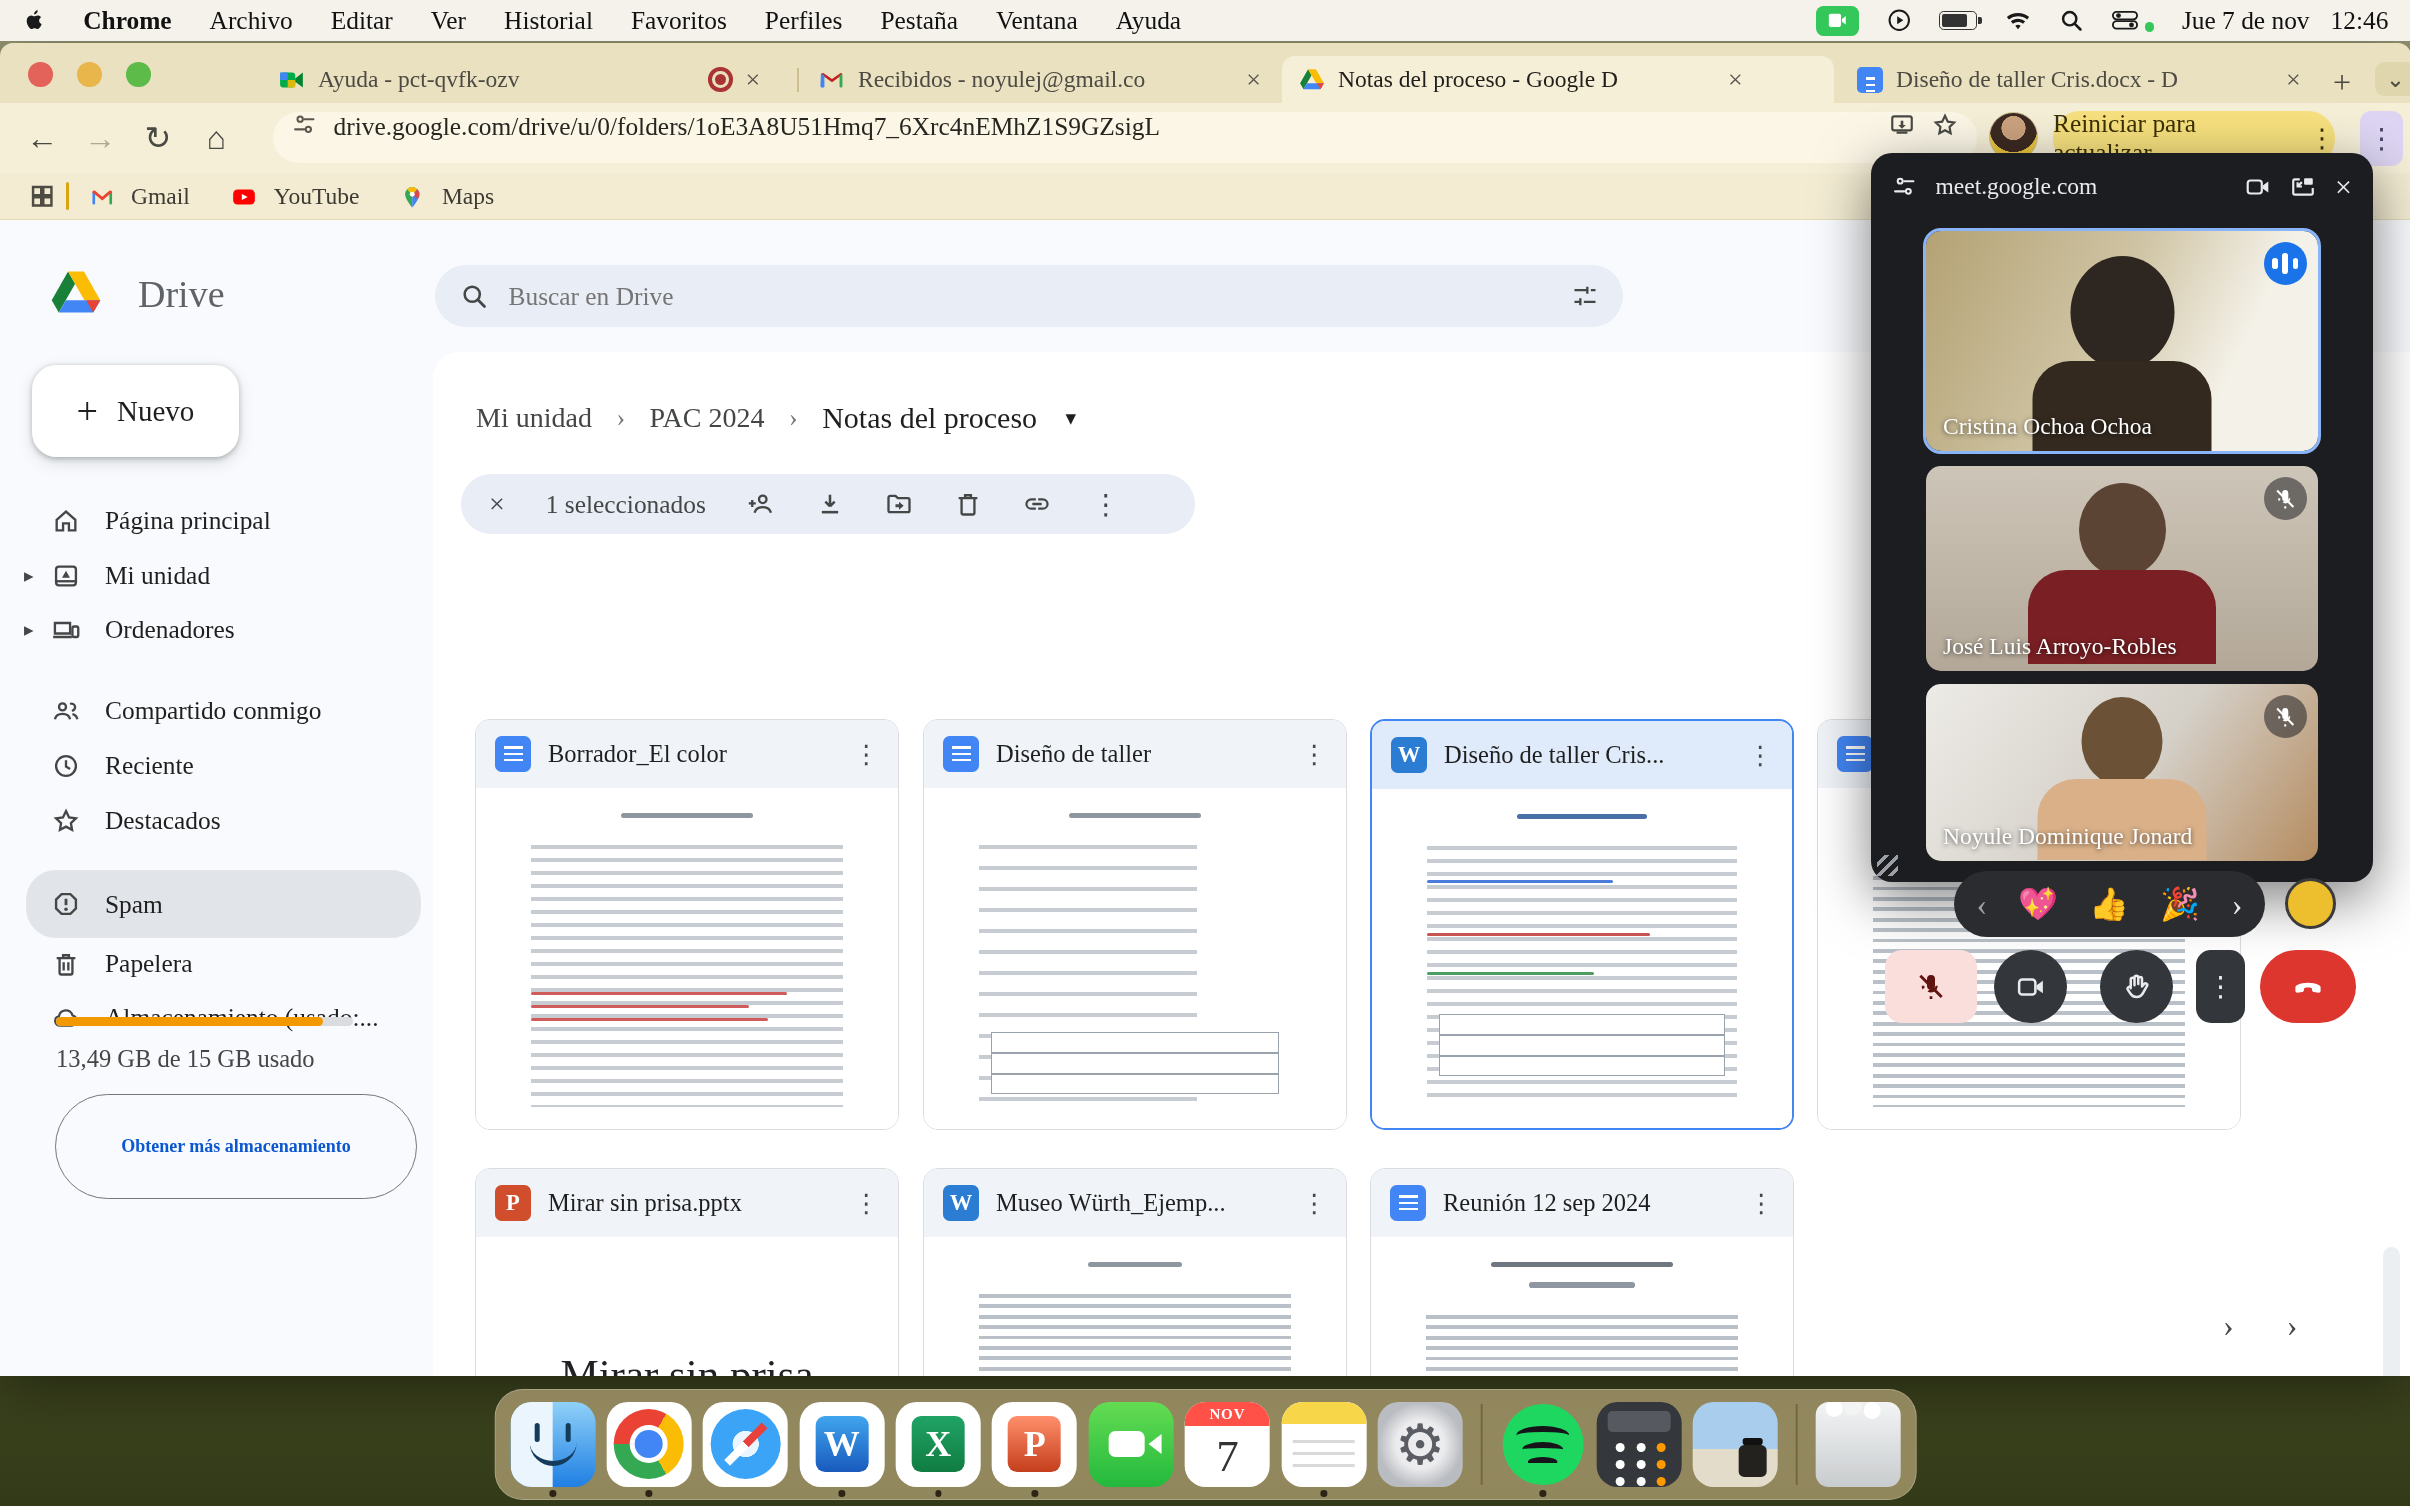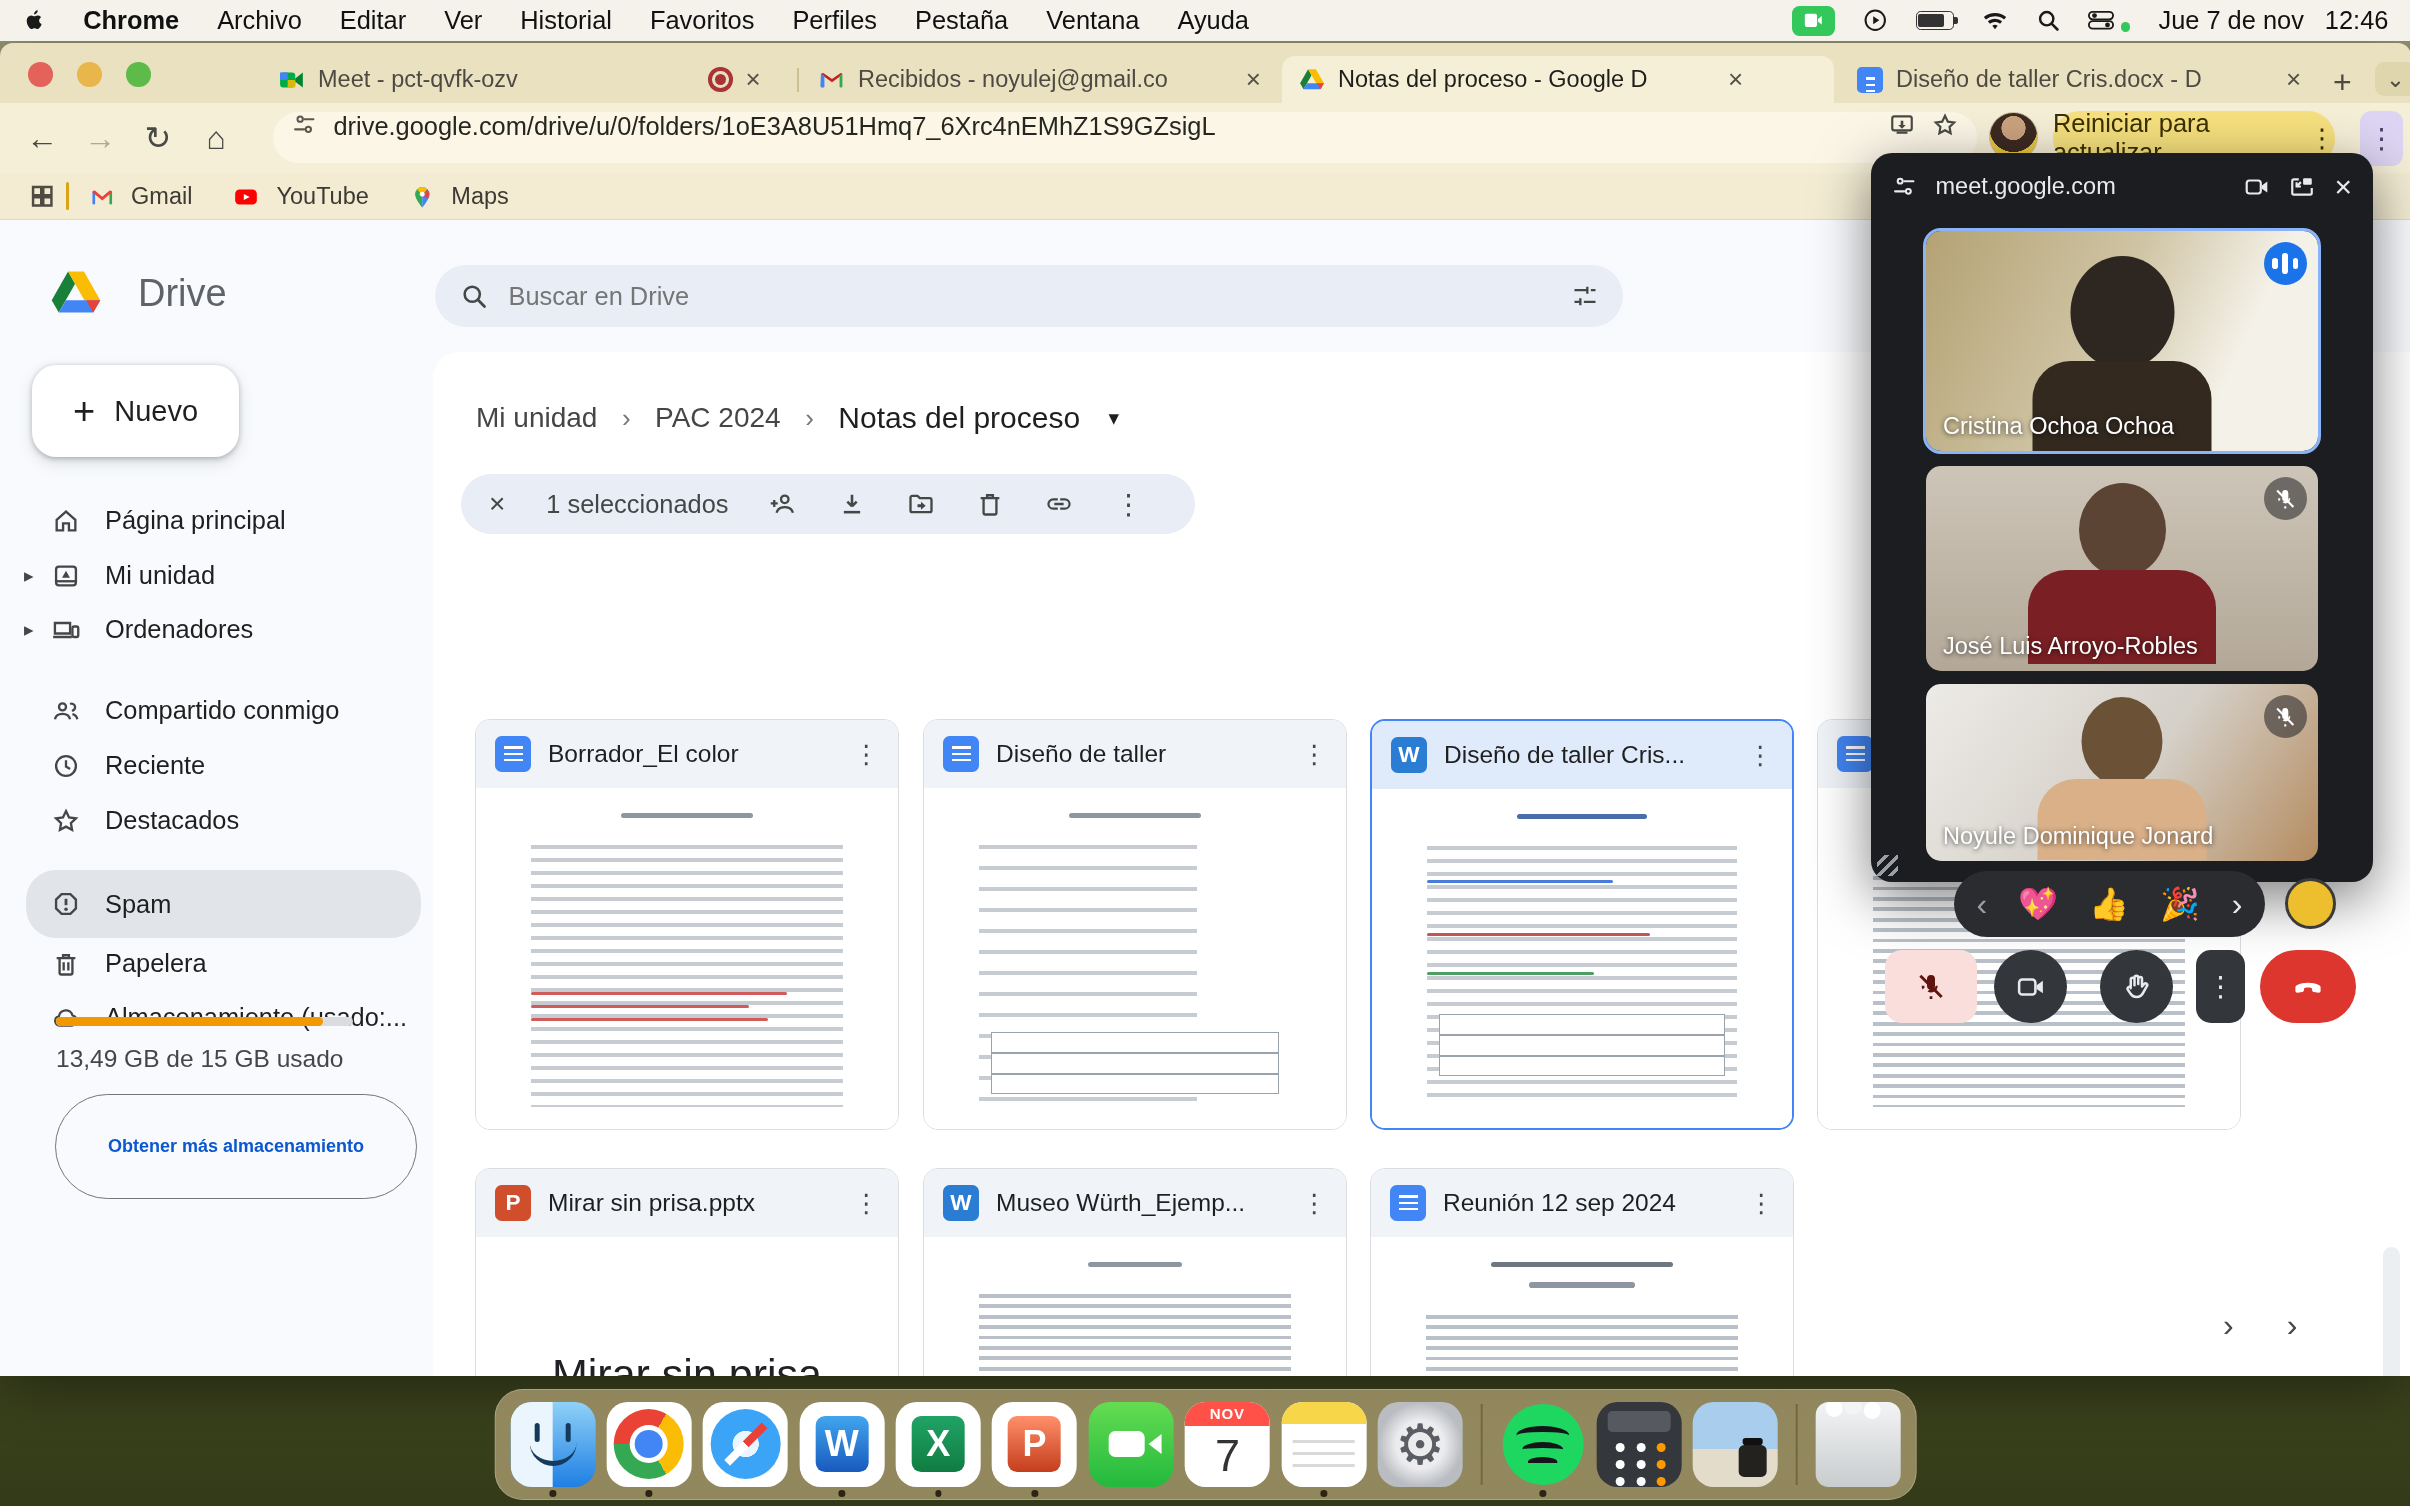"Chrome" #screen { font-family: Liberation Sans, sans-serif -> Liberation Serif, serif }
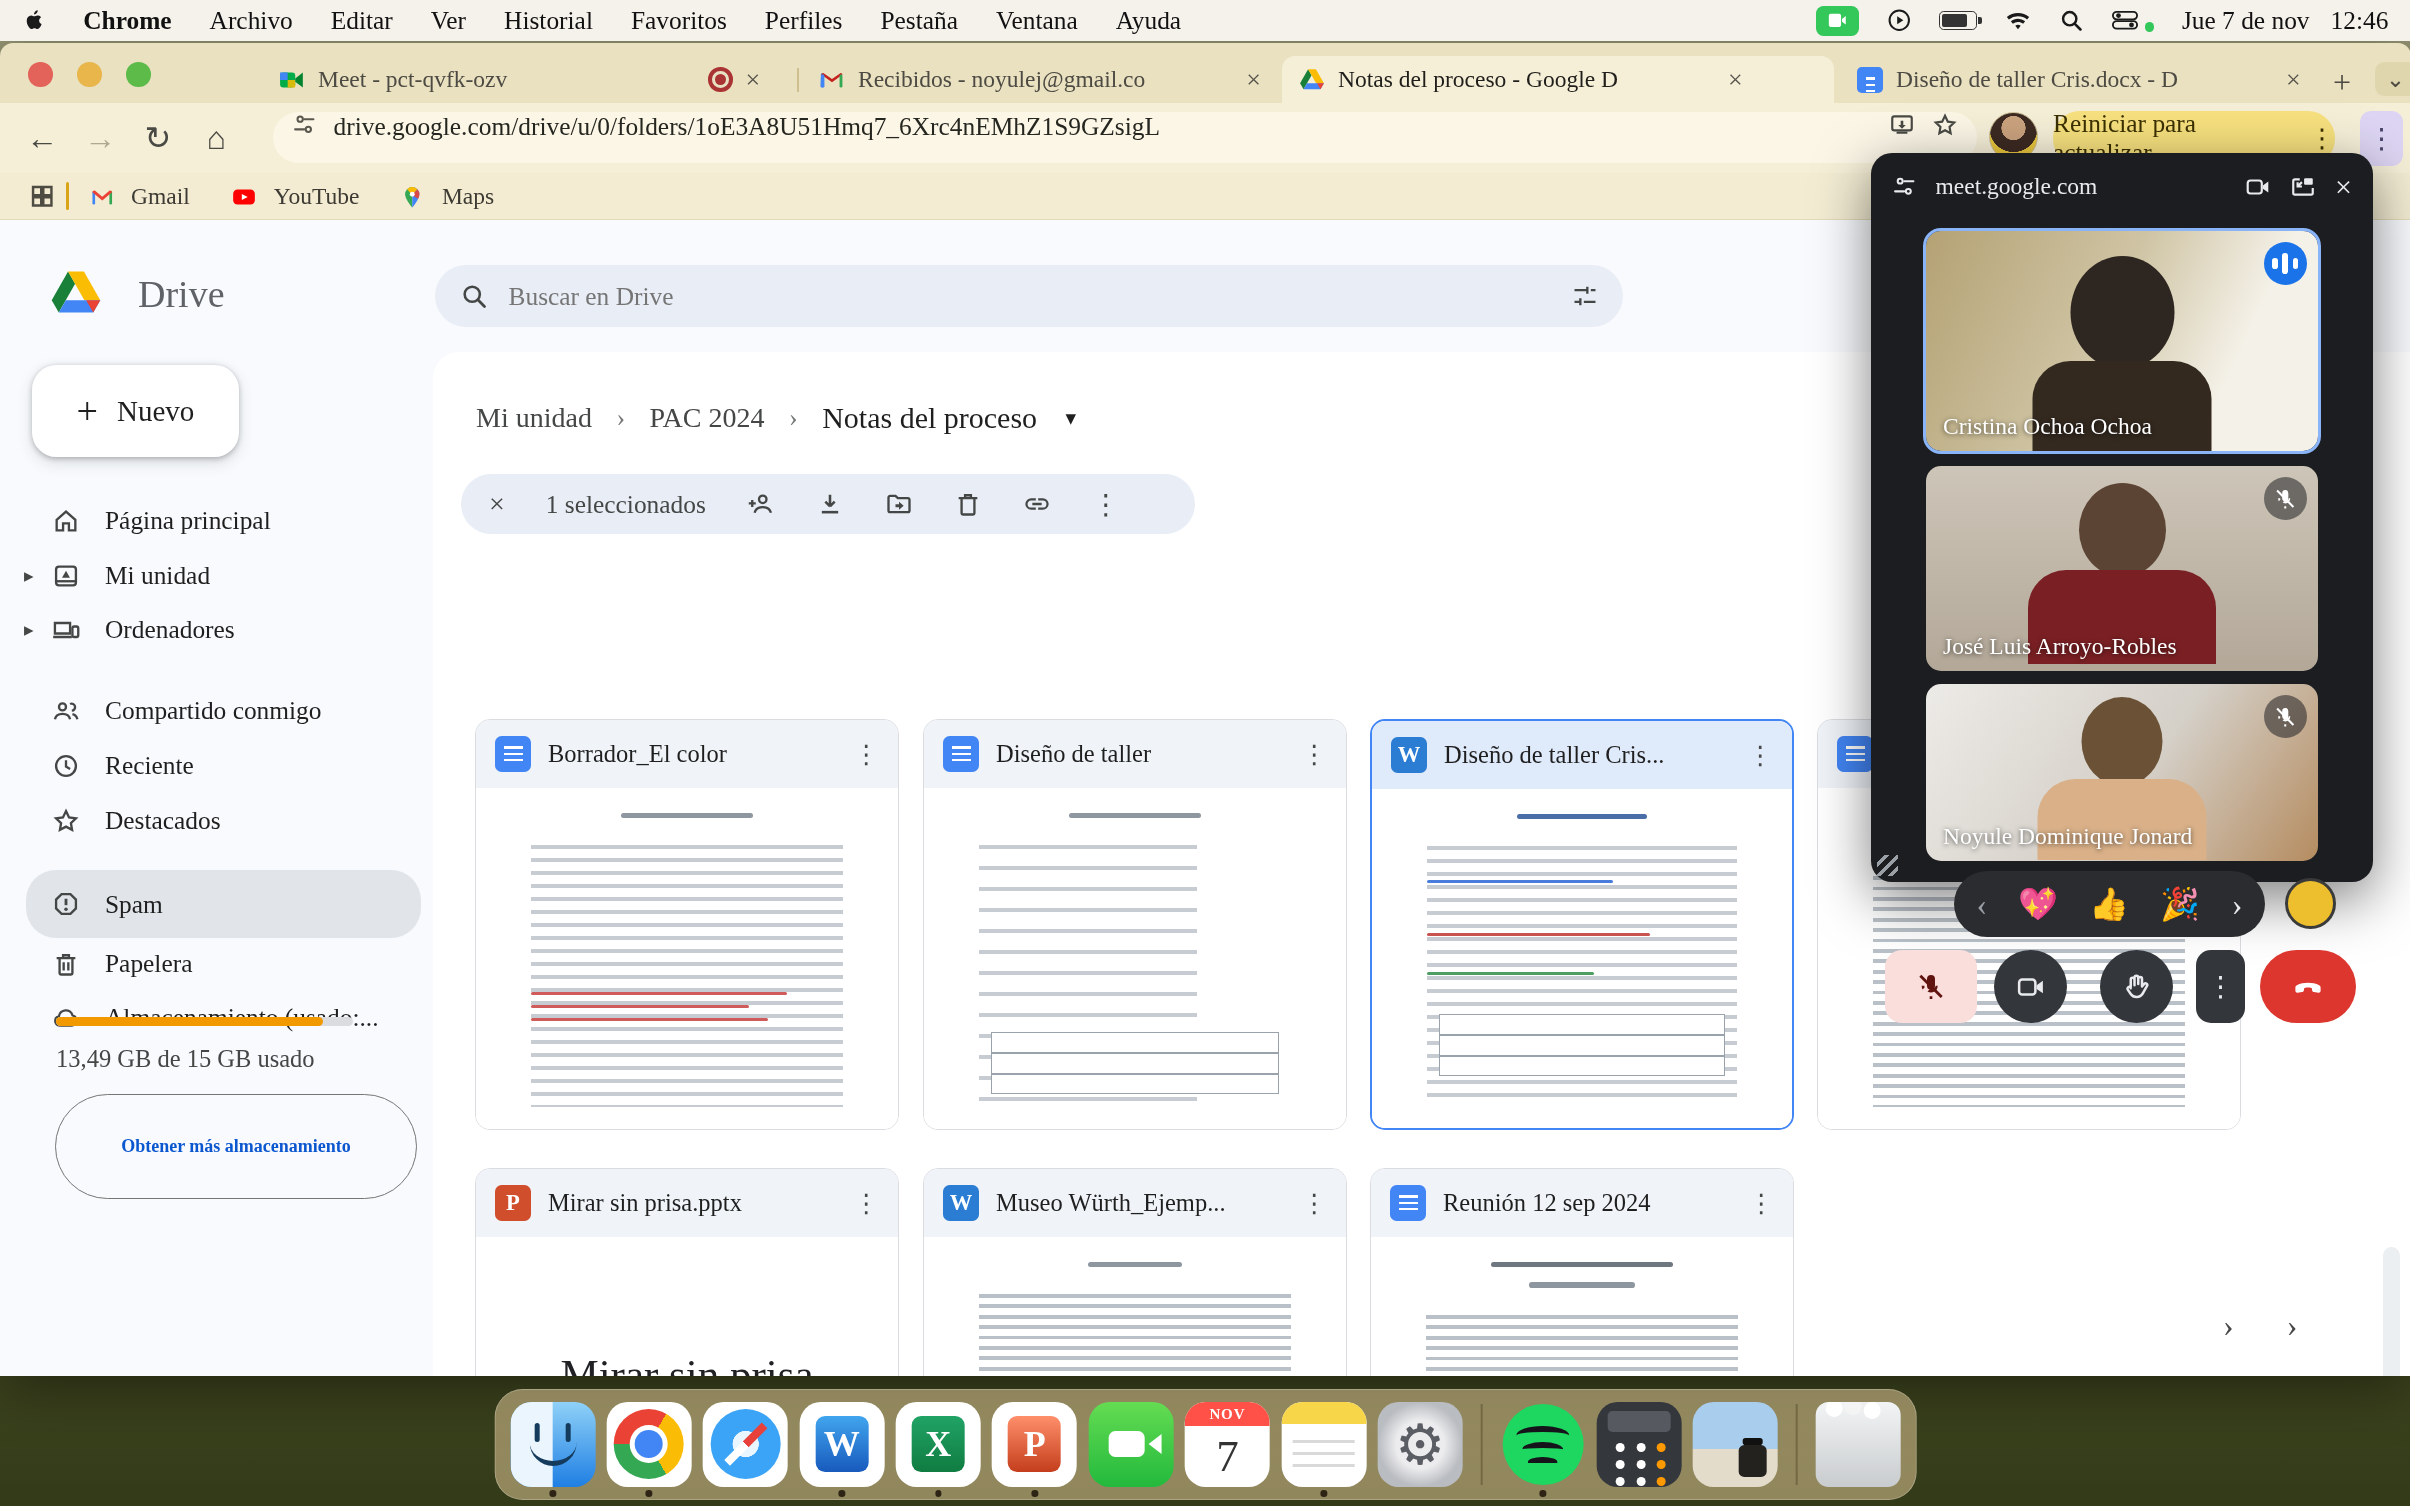"Meet - pct-qvfk-ozv" span.t-title { text: Meet -> Ayuda }
